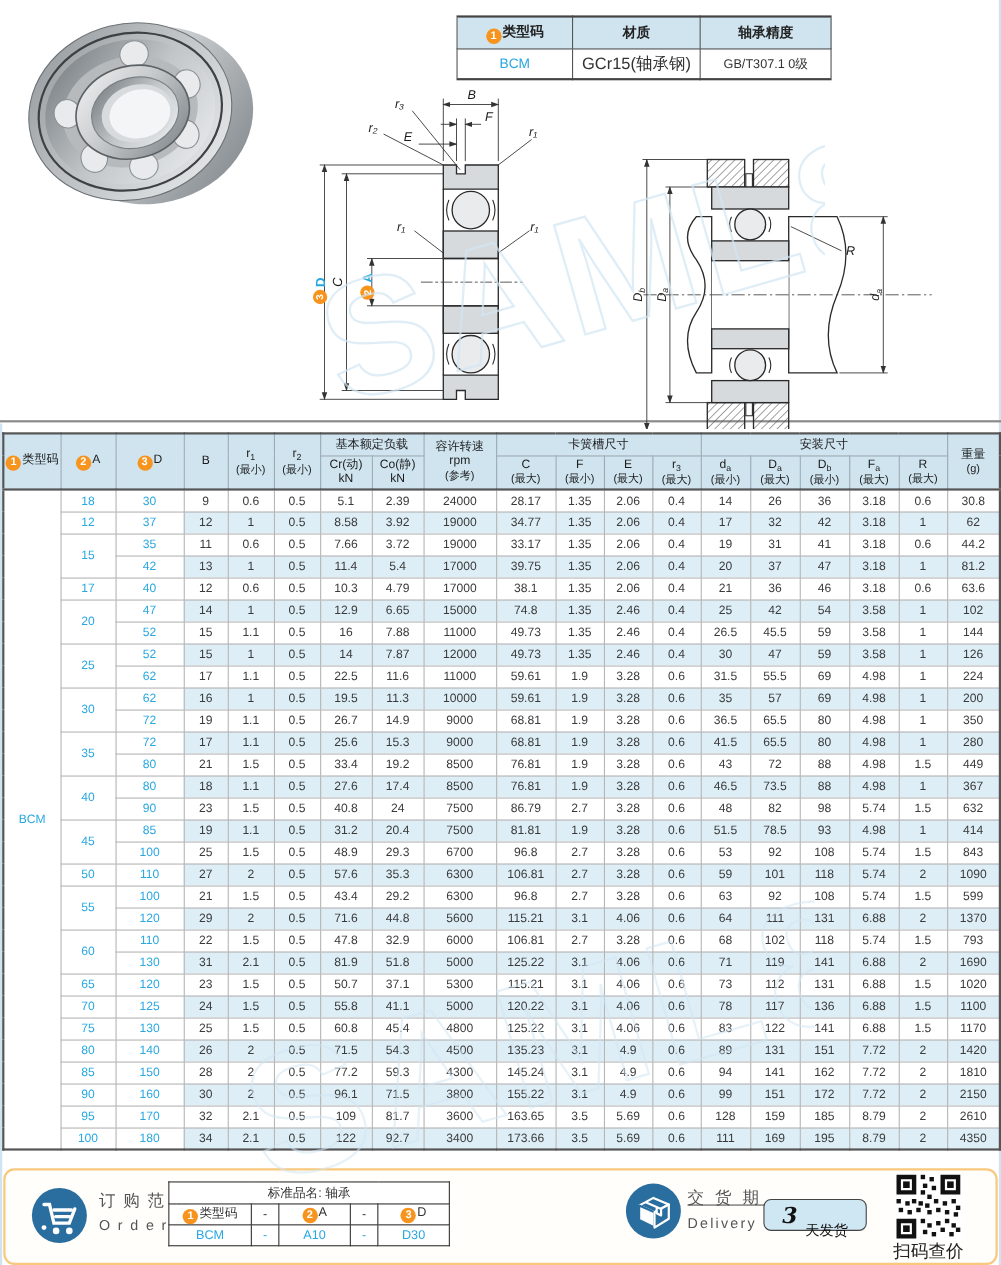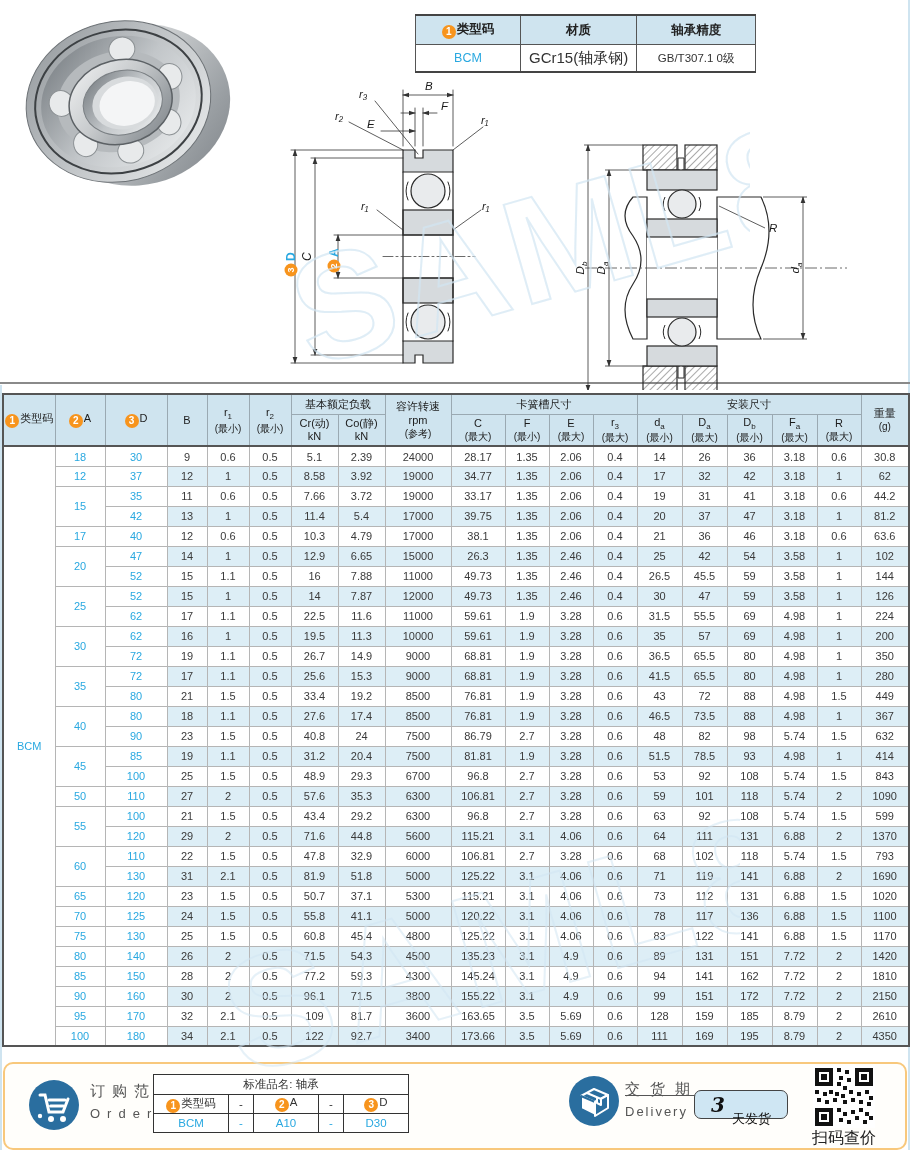"26.3" td { text: 26.3 -> 74.8 }
